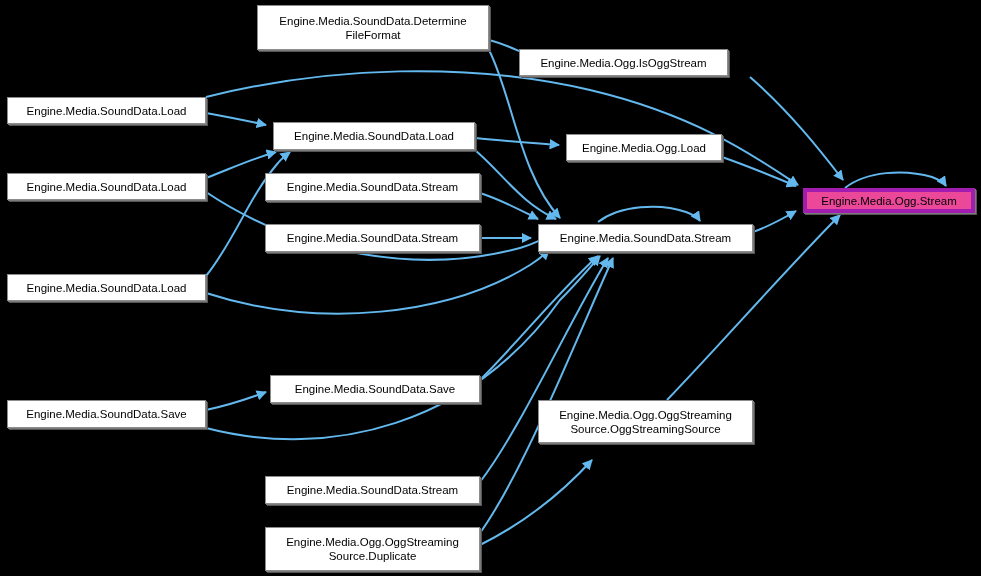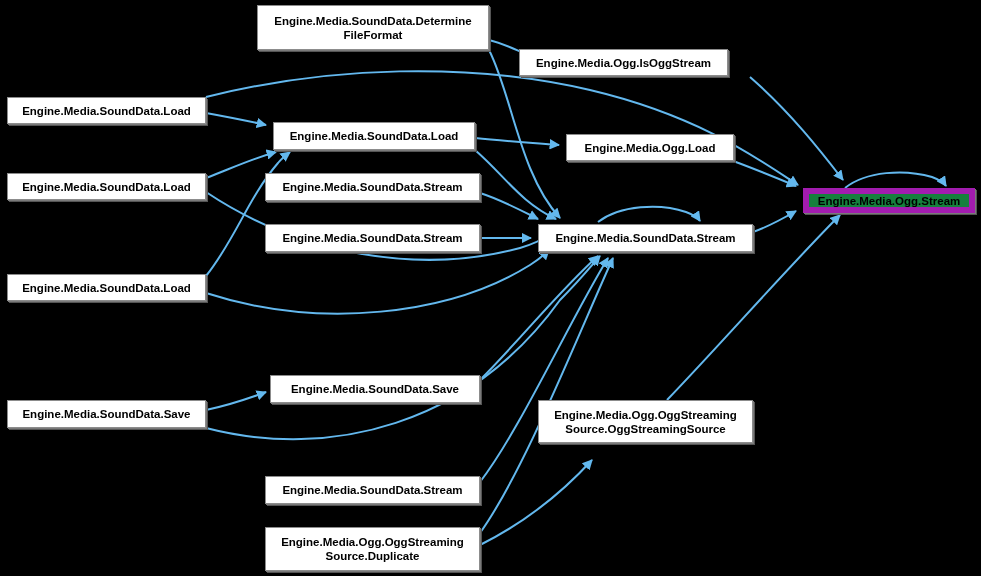"Engine.Media.SoundData.Determine" .node { font-weight: bold -> none }
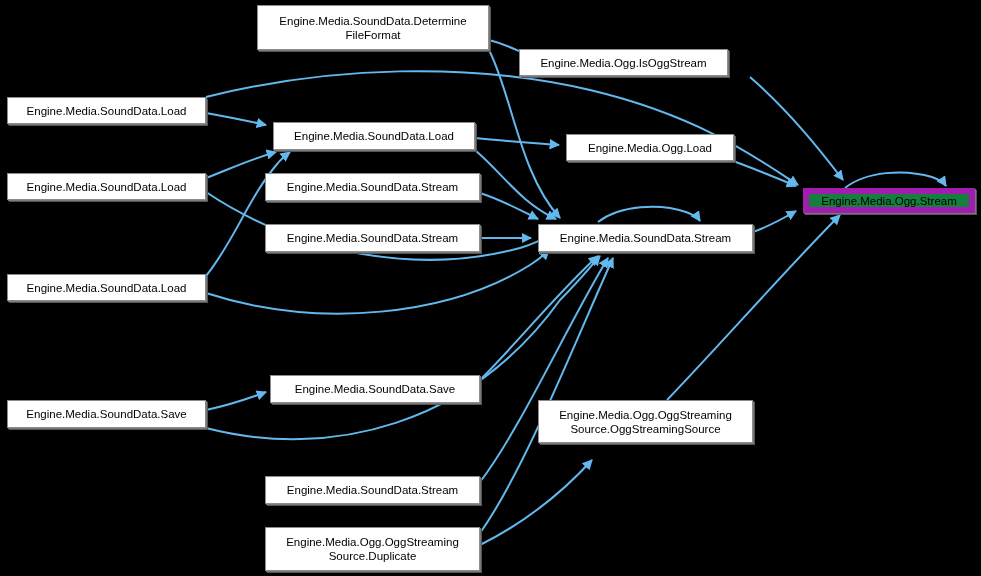"Engine.Media.Ogg.Load" div.node { width: 168px -> 156px }
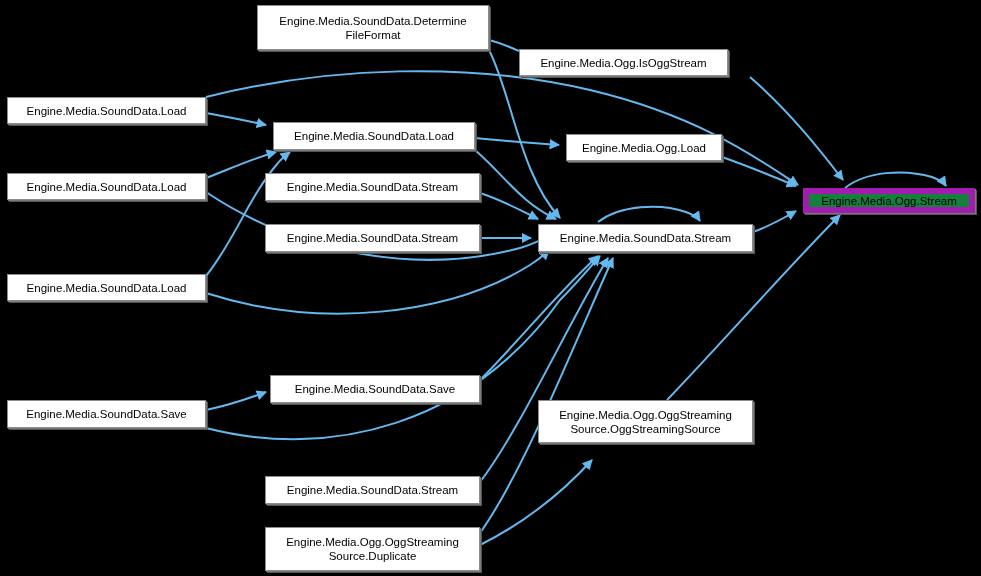"Engine.Media.Ogg.Stream" .node.highlight { background: #15803d -> #ec4899; border: 6px solid #a21caf -> 4px solid #a21caf }
